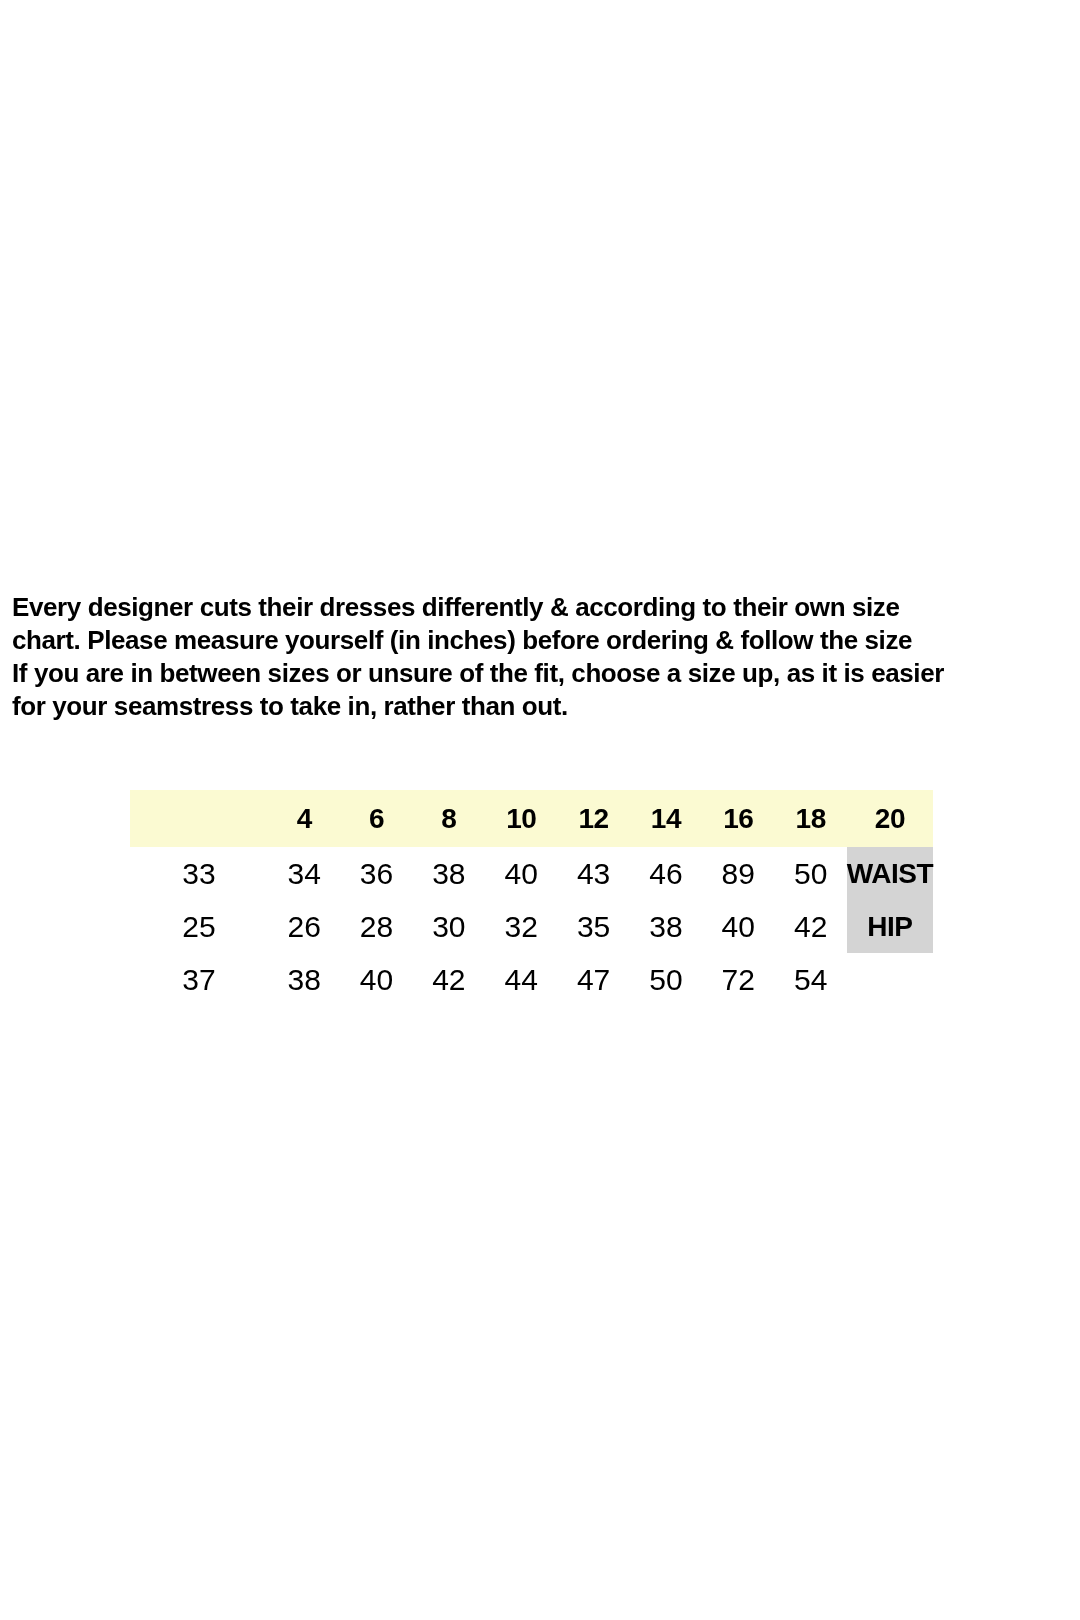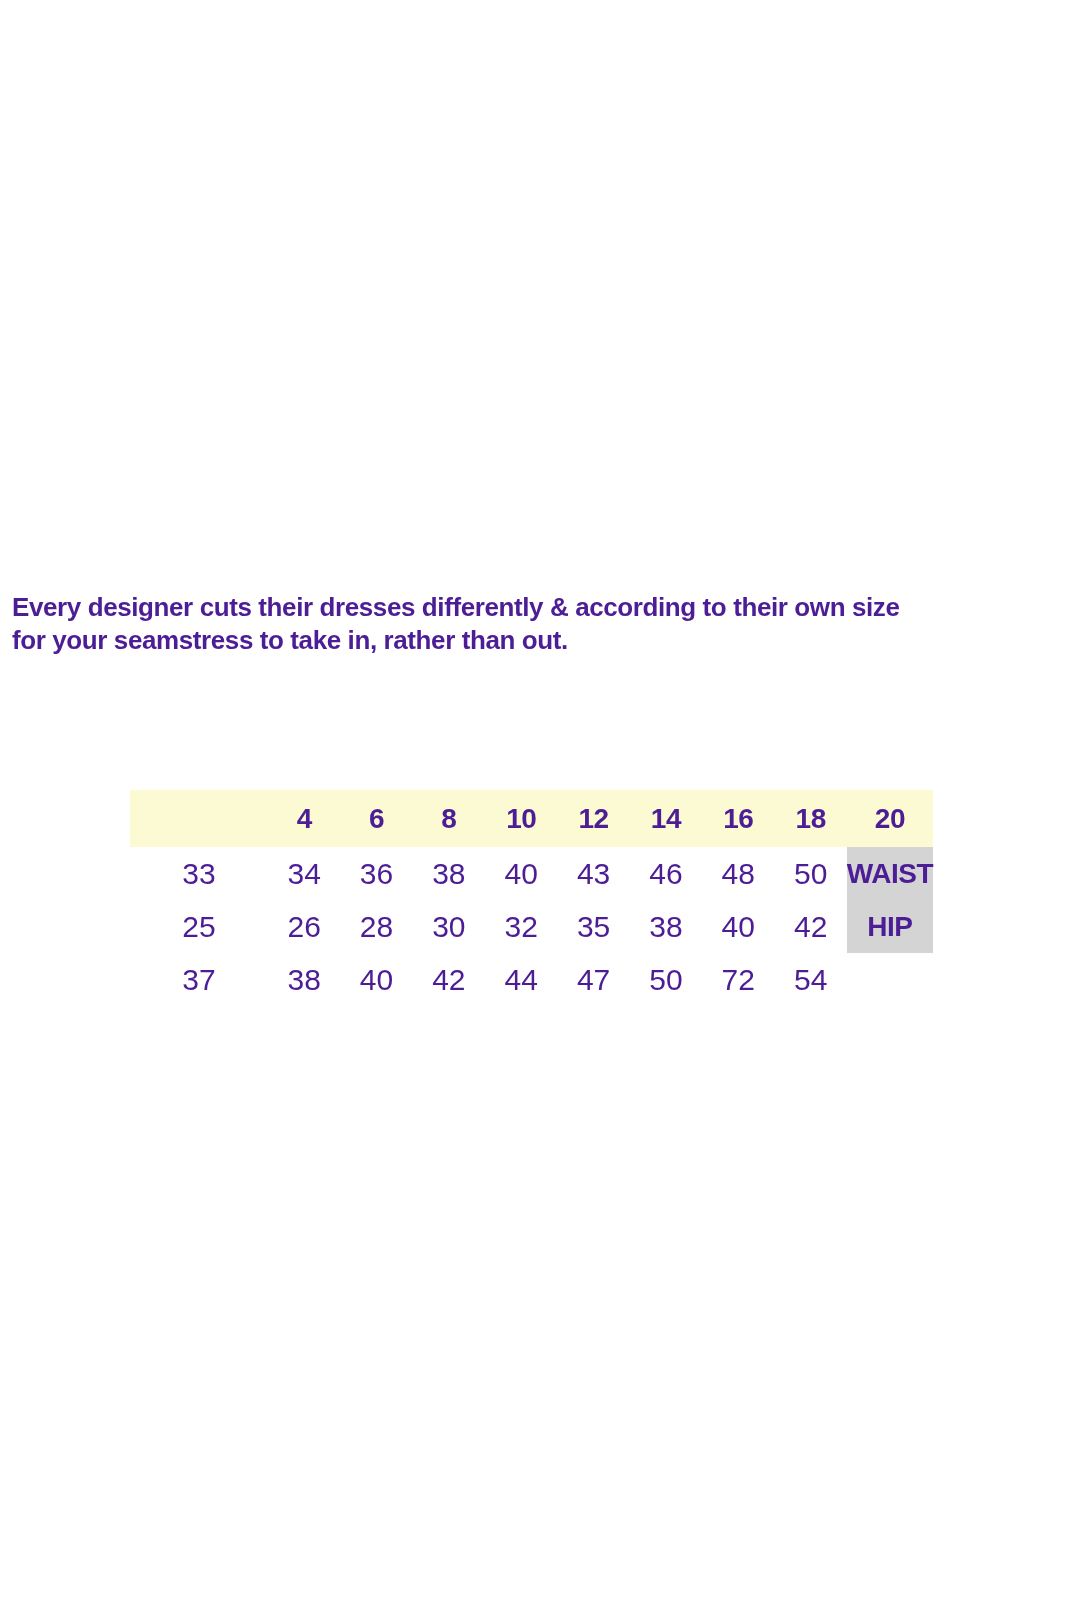"Every designer cuts their dresses" .page { color: #4c1d95 -> #000000 }
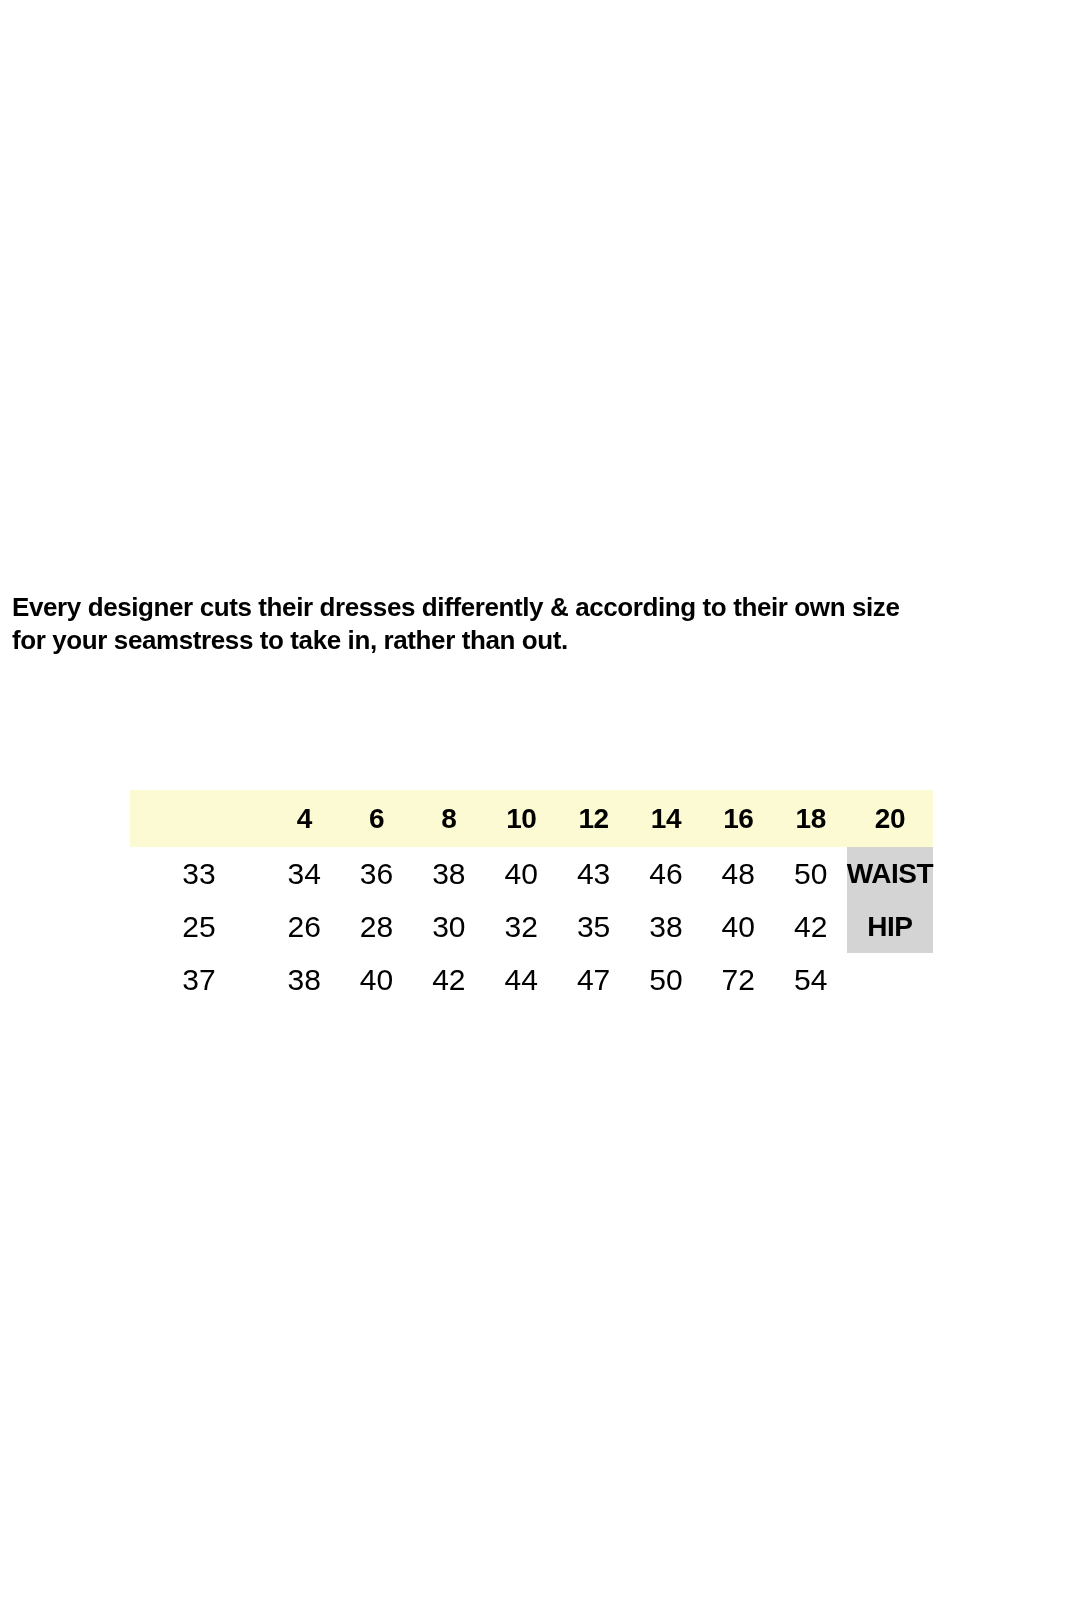"chart. Please measure yourself (in" div.intro-line { html: none -> <div>chart. Please measure yourself (in inches) before ordering &amp; follow the size</div> }
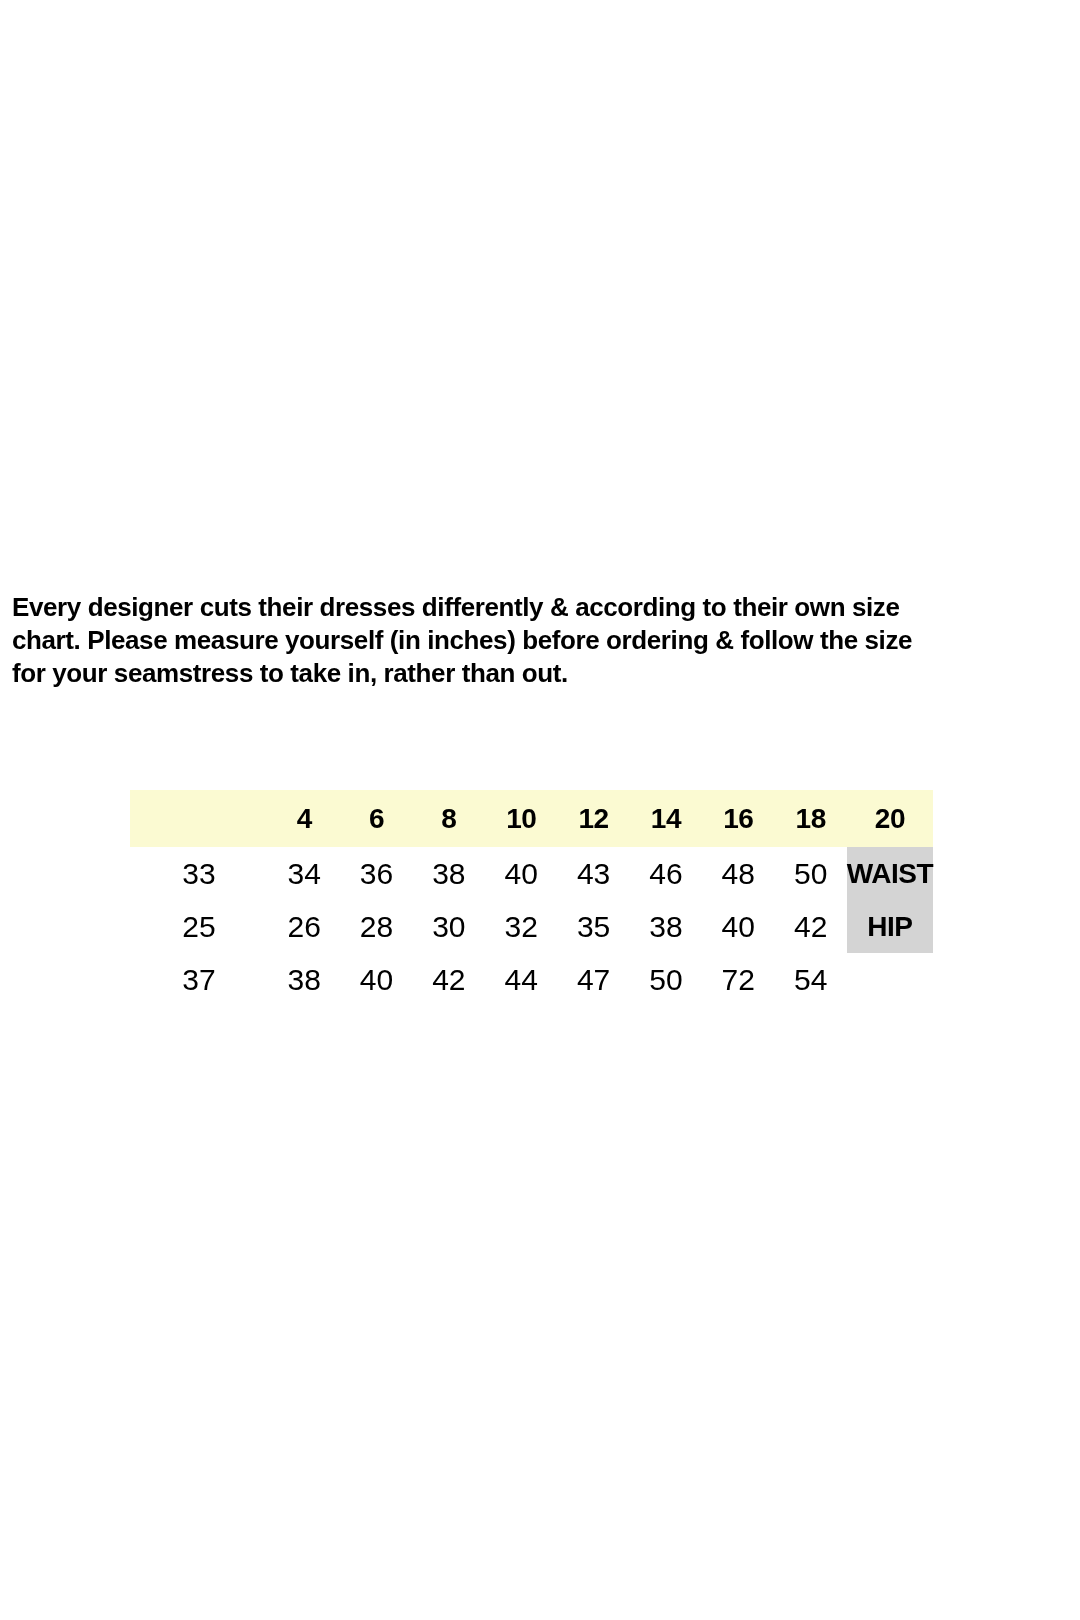"If you are in between" div.intro-line { html: none -> <div>If you are in between sizes or unsure of the fit, choose a size up, as it is easier</div> }
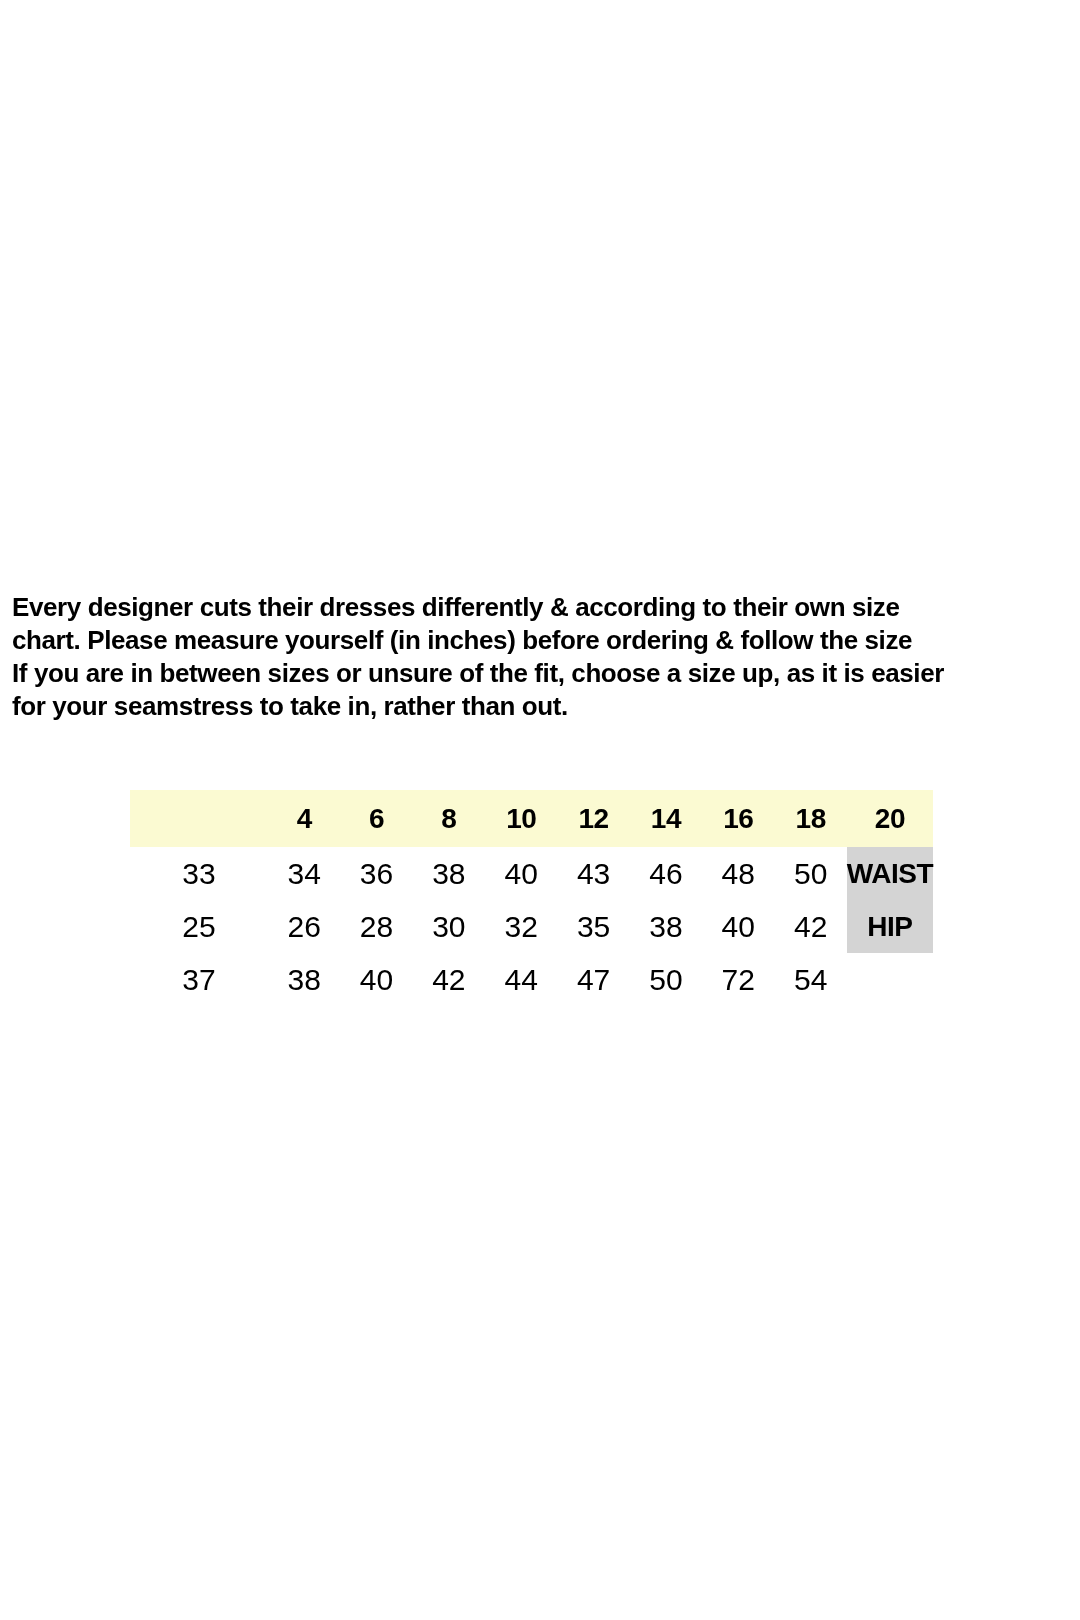"48" div.cell { text: 48 -> 89 }
